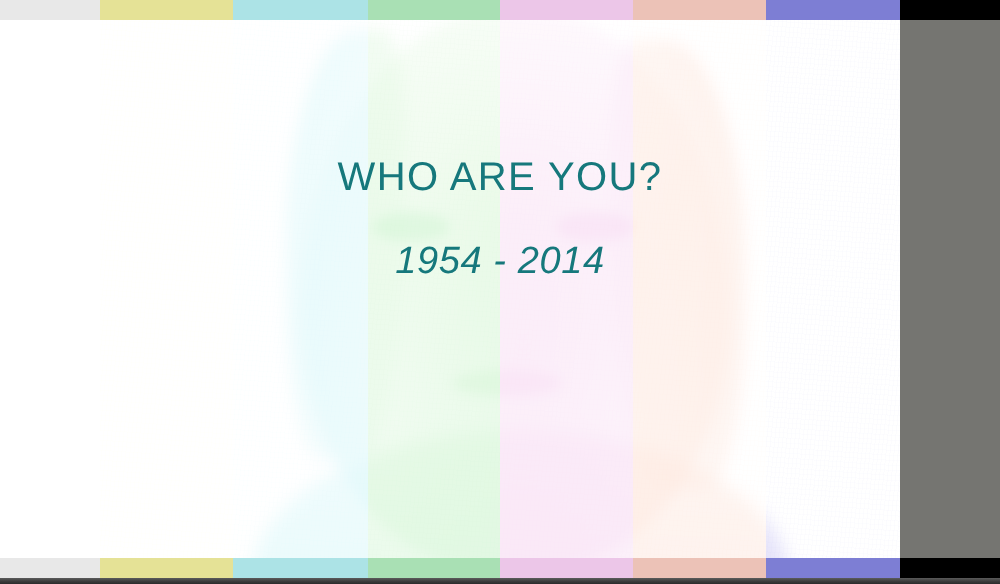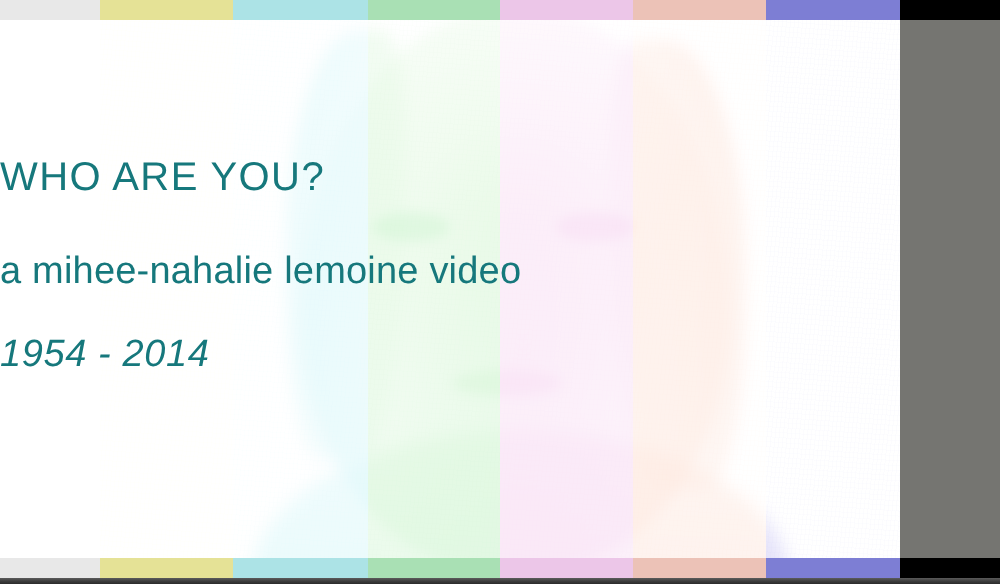"WHO ARE YOU?" .title-line { text-align: left -> center }
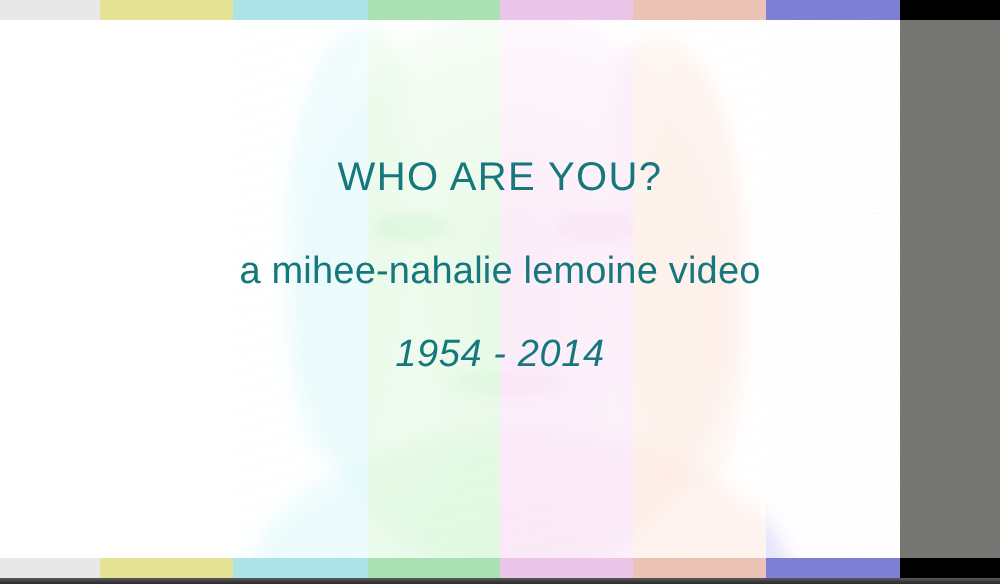"a mihee-nahalie lemoine video" div.title-line { html: <div>a mihee-nahalie lemoine video</div> -> none }
